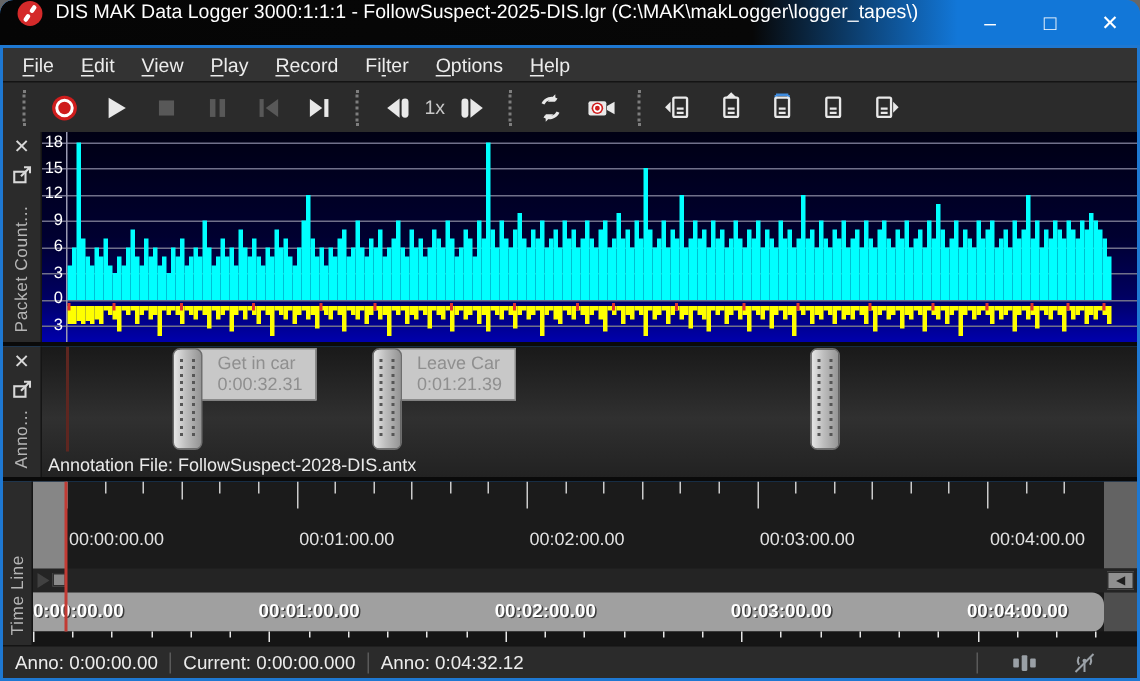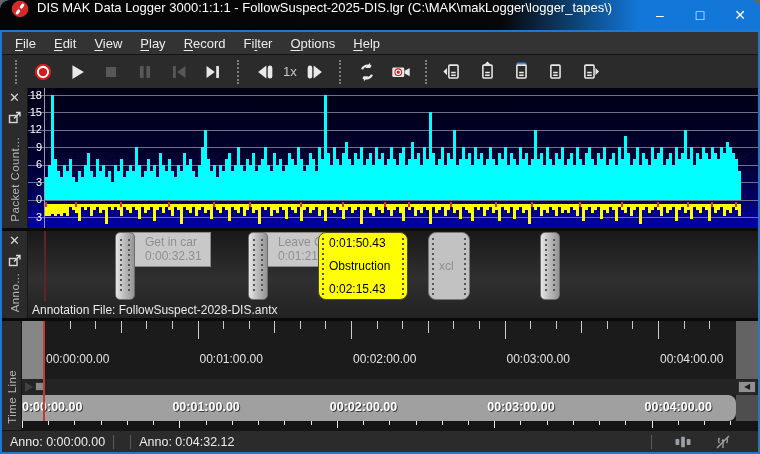"0:01:50.43" div.range-box { html: <div> <div></div> <div></div> <div>0:01:50.43</div> <div>Obstruction</div> <div>0:02:15.43</div> </div> -> none }
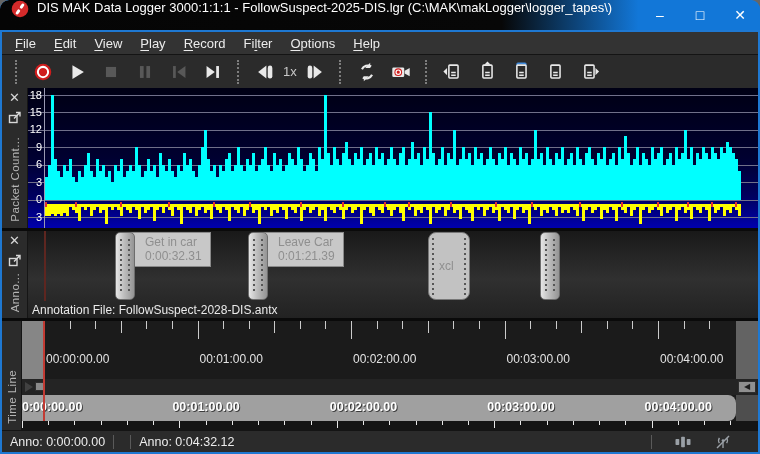"xcl" div.range-box { html: <div> <div></div> <div></div> <div>xcl</div> </div> -> none }
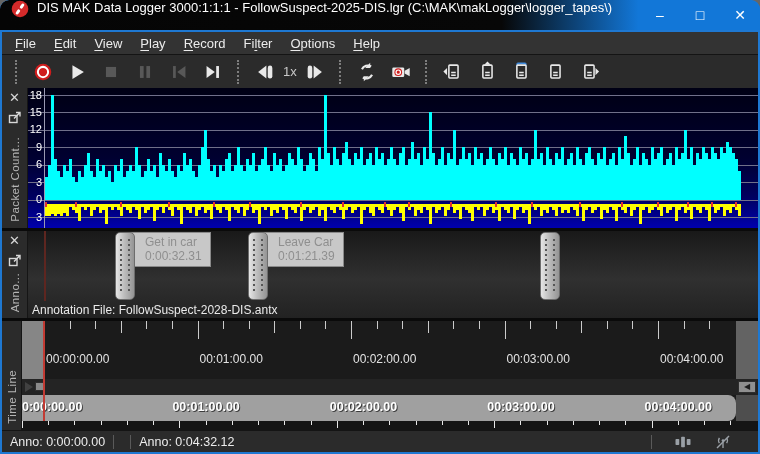"Current: 0:00:00.000" span { html: none -> <span>Current: 0:00:00.000</span> }
